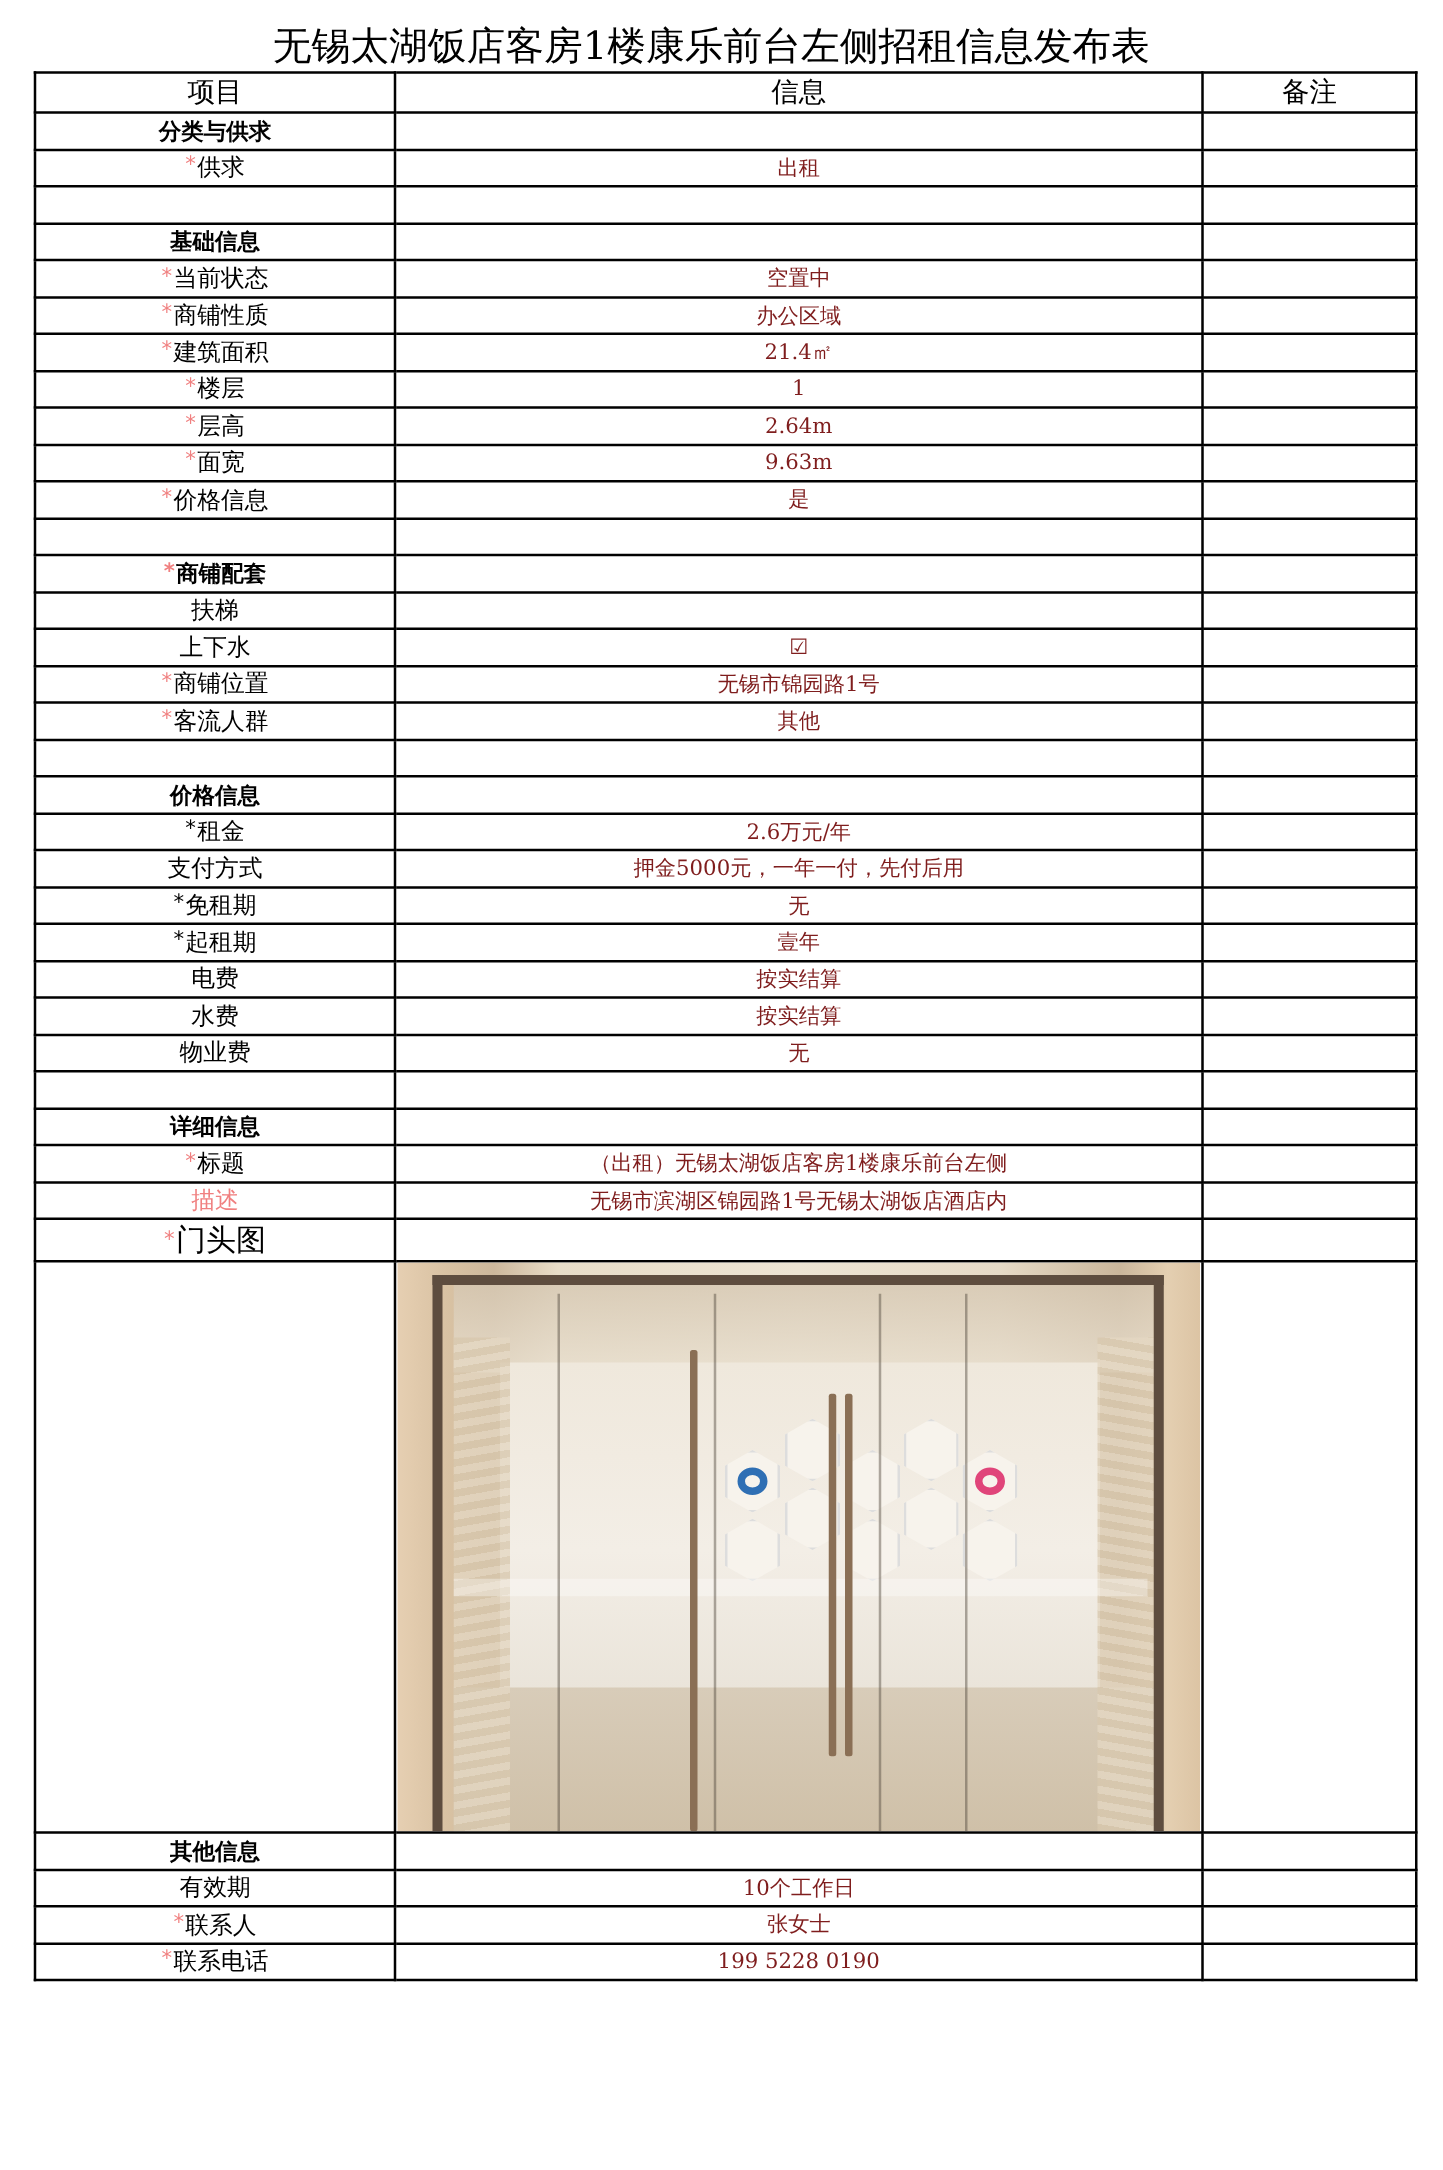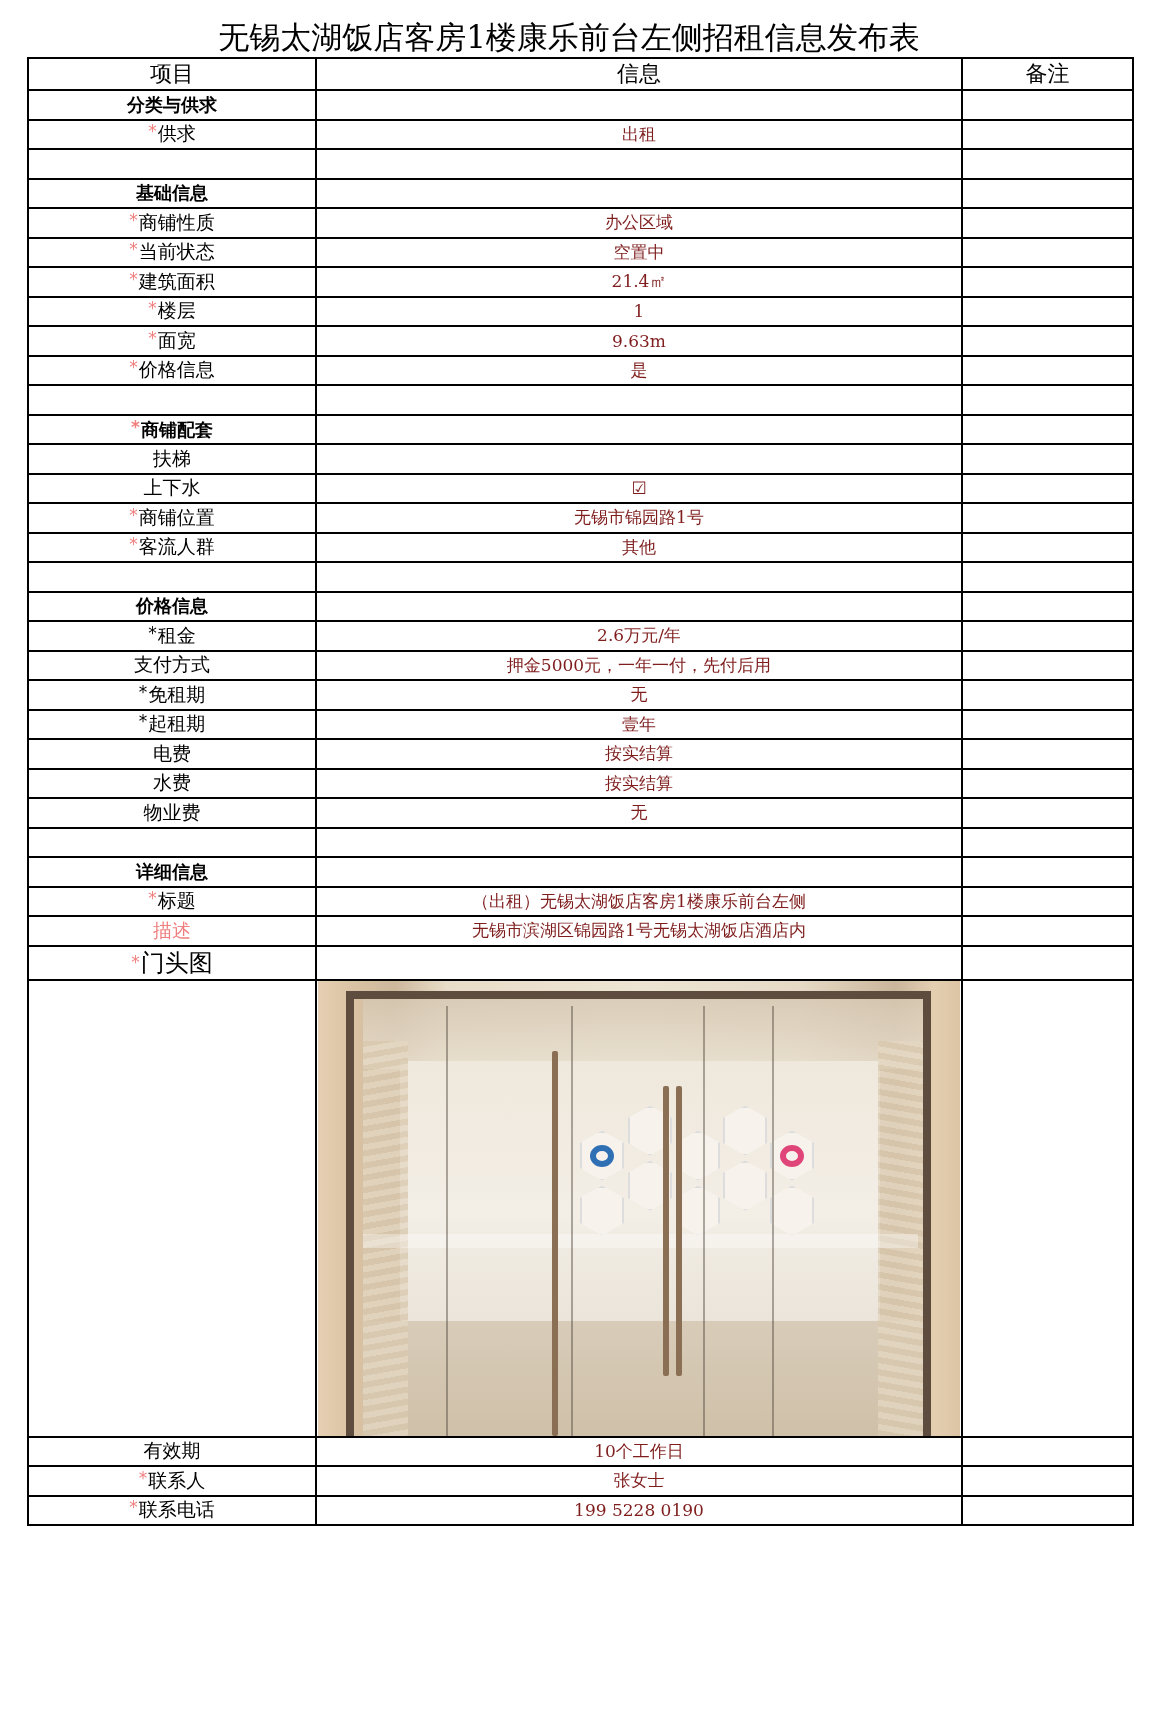"*商铺性质" tr { order: before "*当前状态" -> after "*当前状态" }
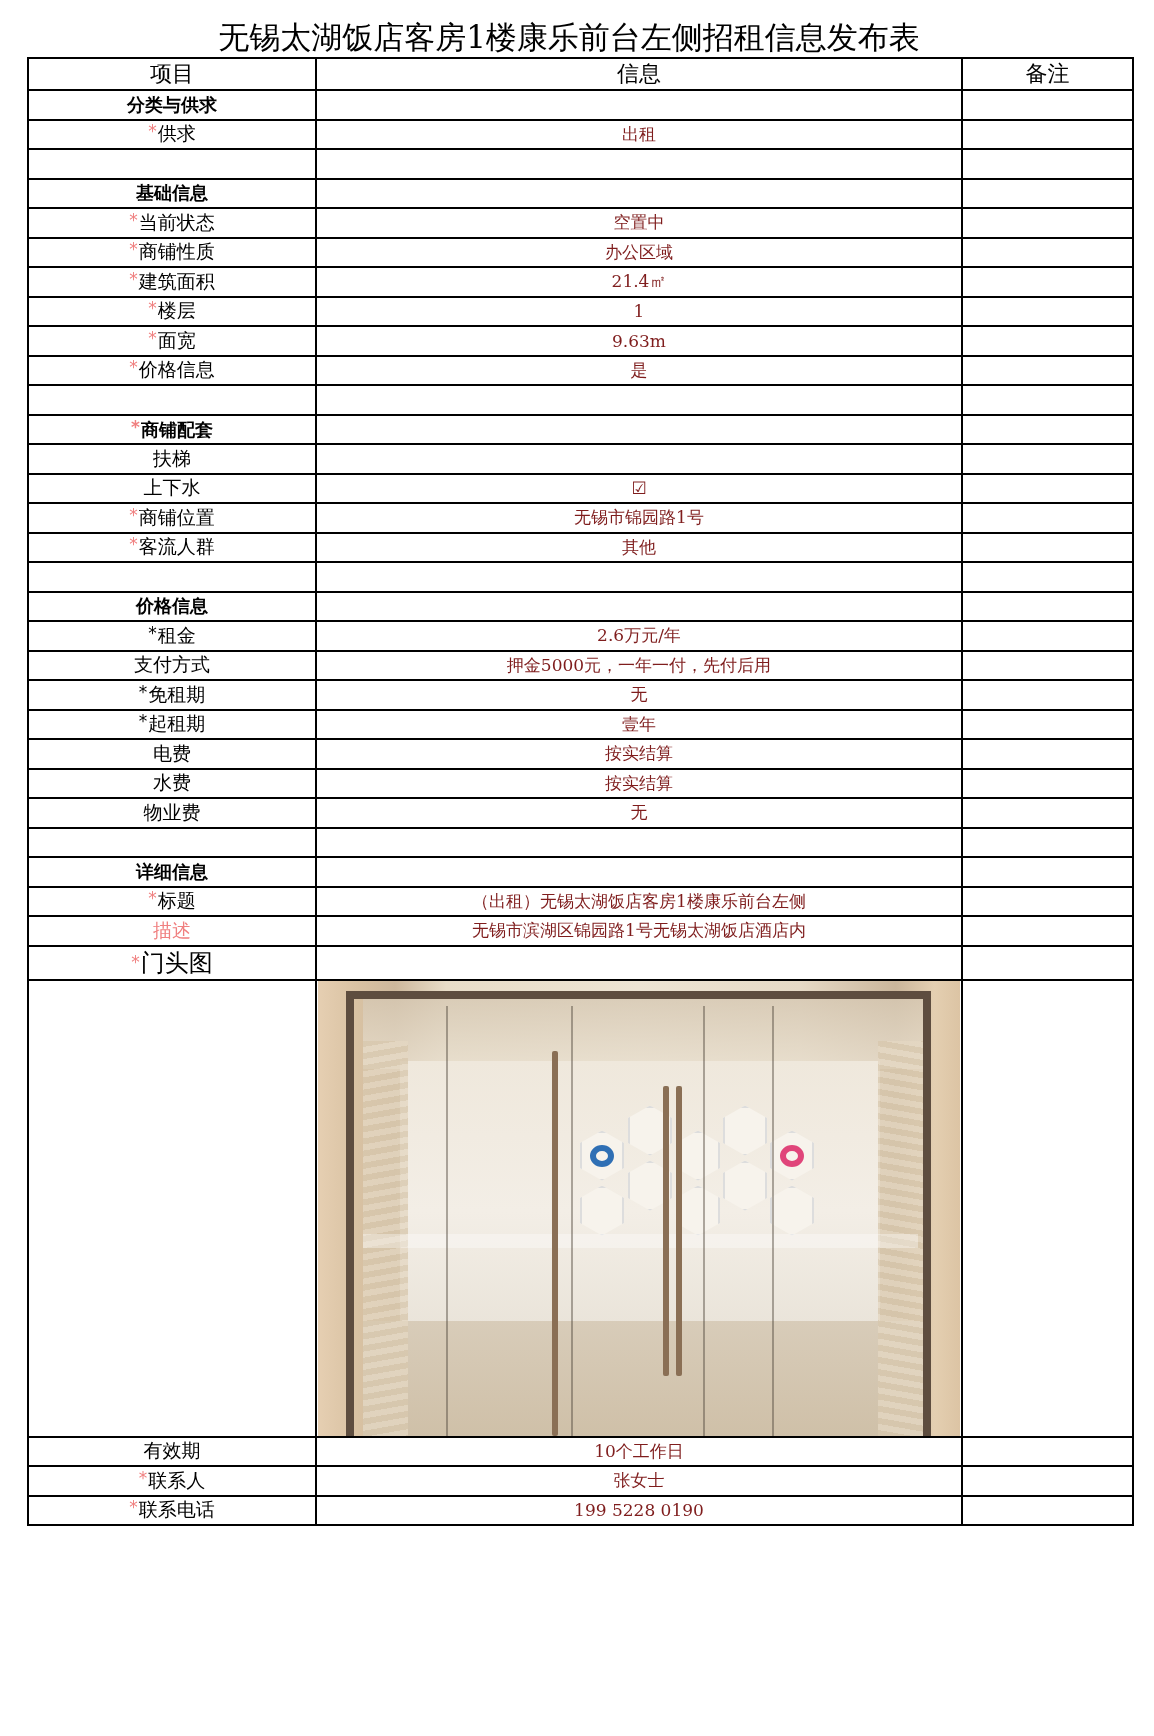"*层高" tr { html: none -> <tr> <td><span>*</span><span>层高</span></td> <td>2.64m</td> <td></td> </tr> }
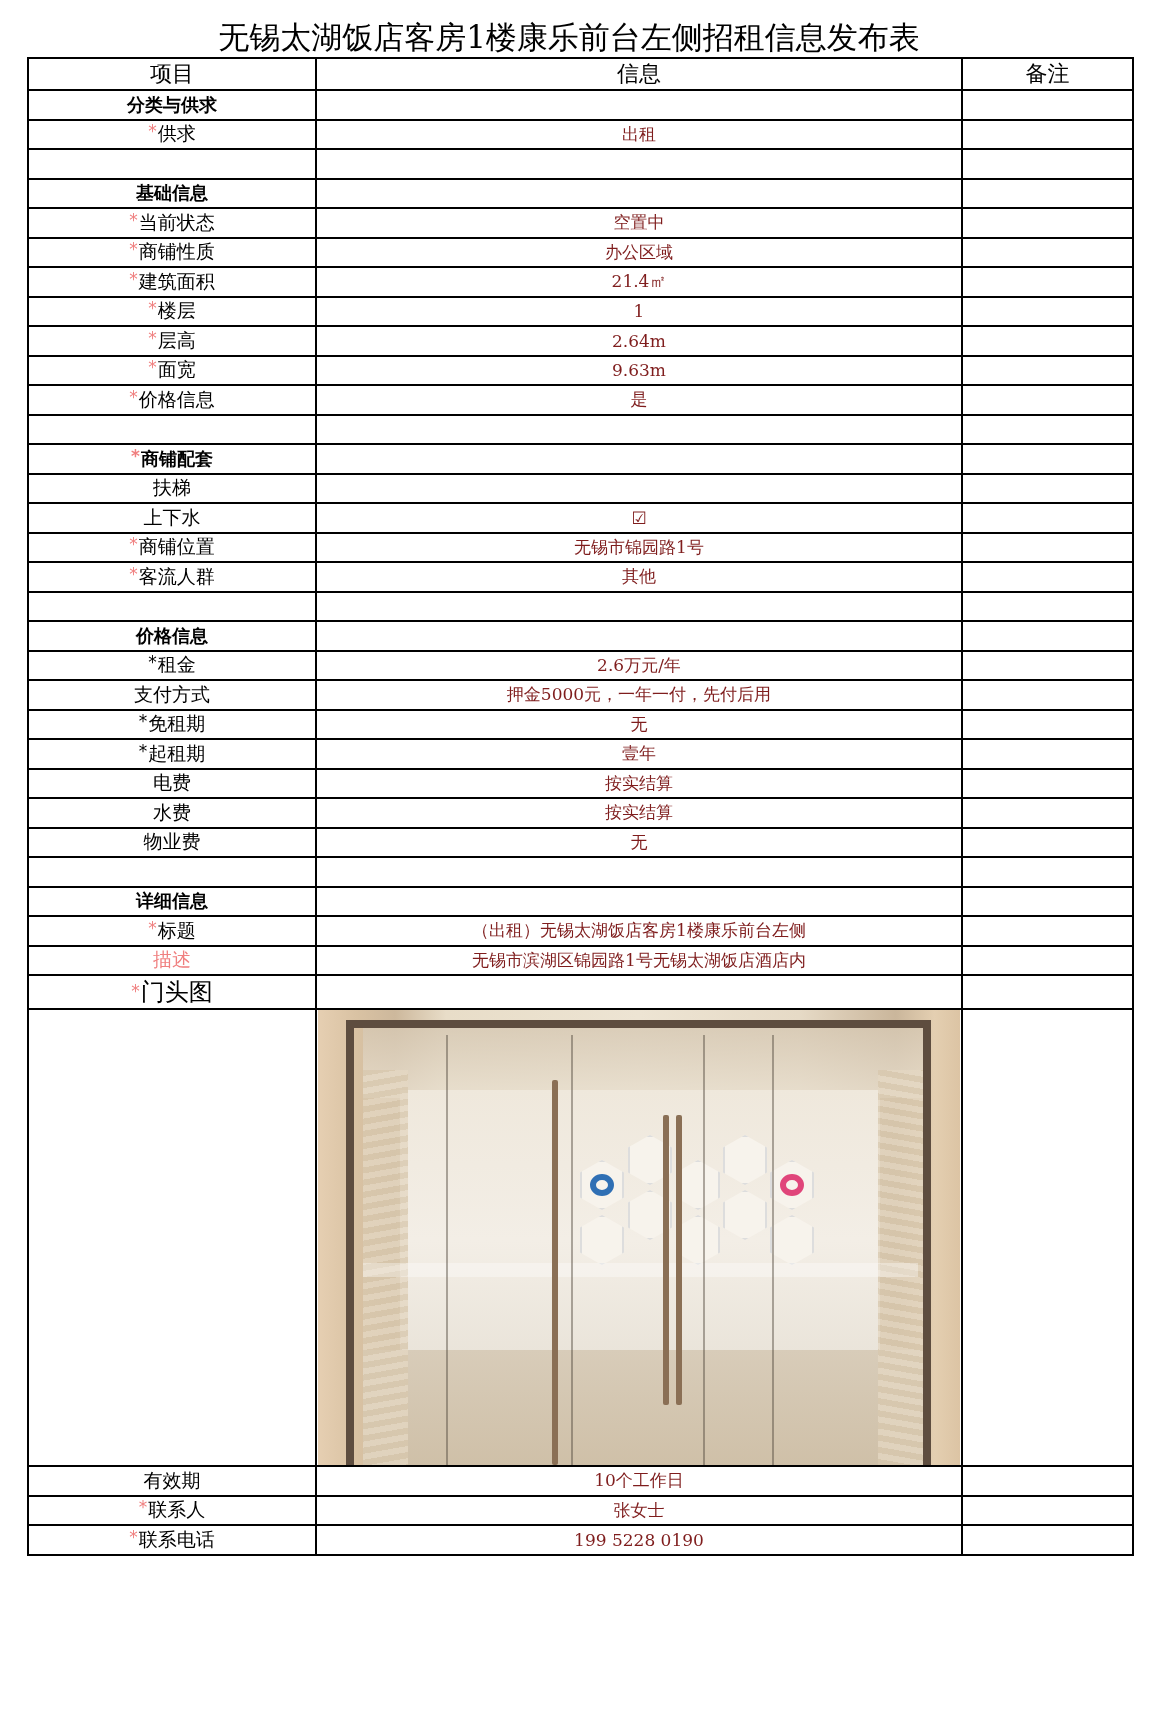"其他信息" tr { html: none -> <tr> <td><span>其他信息</span></td> <td></td> <td></td> </tr> }
